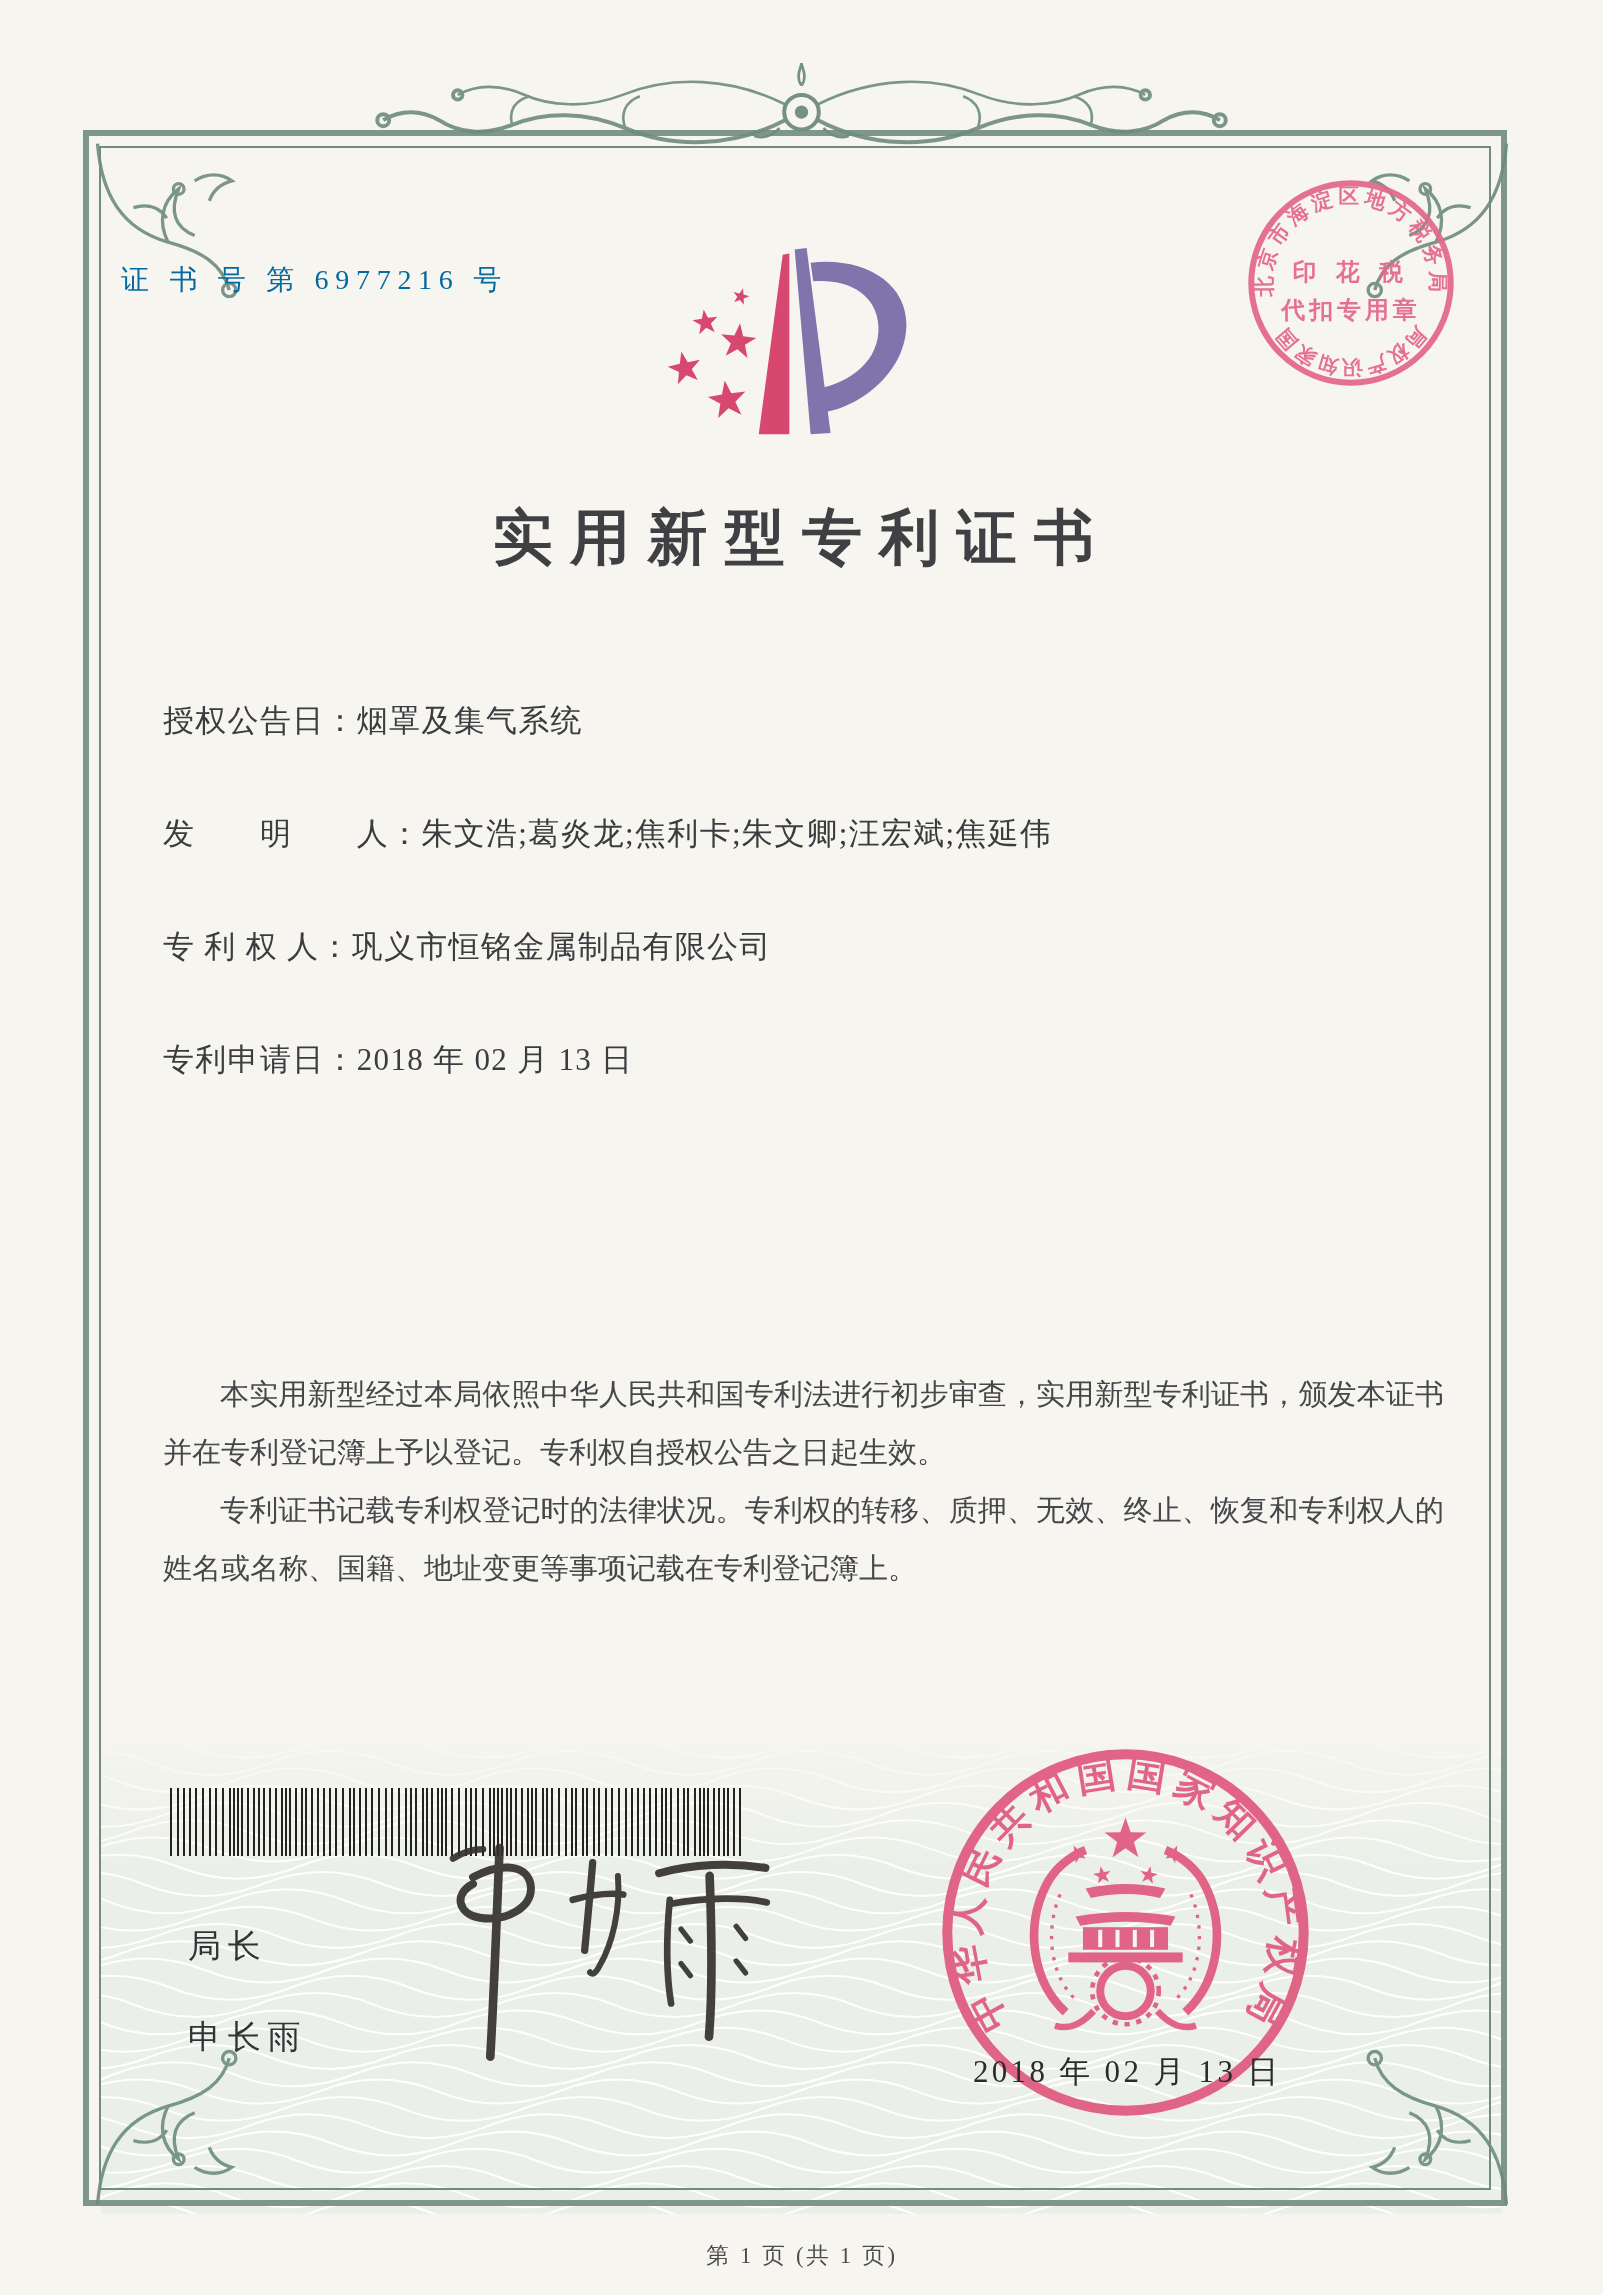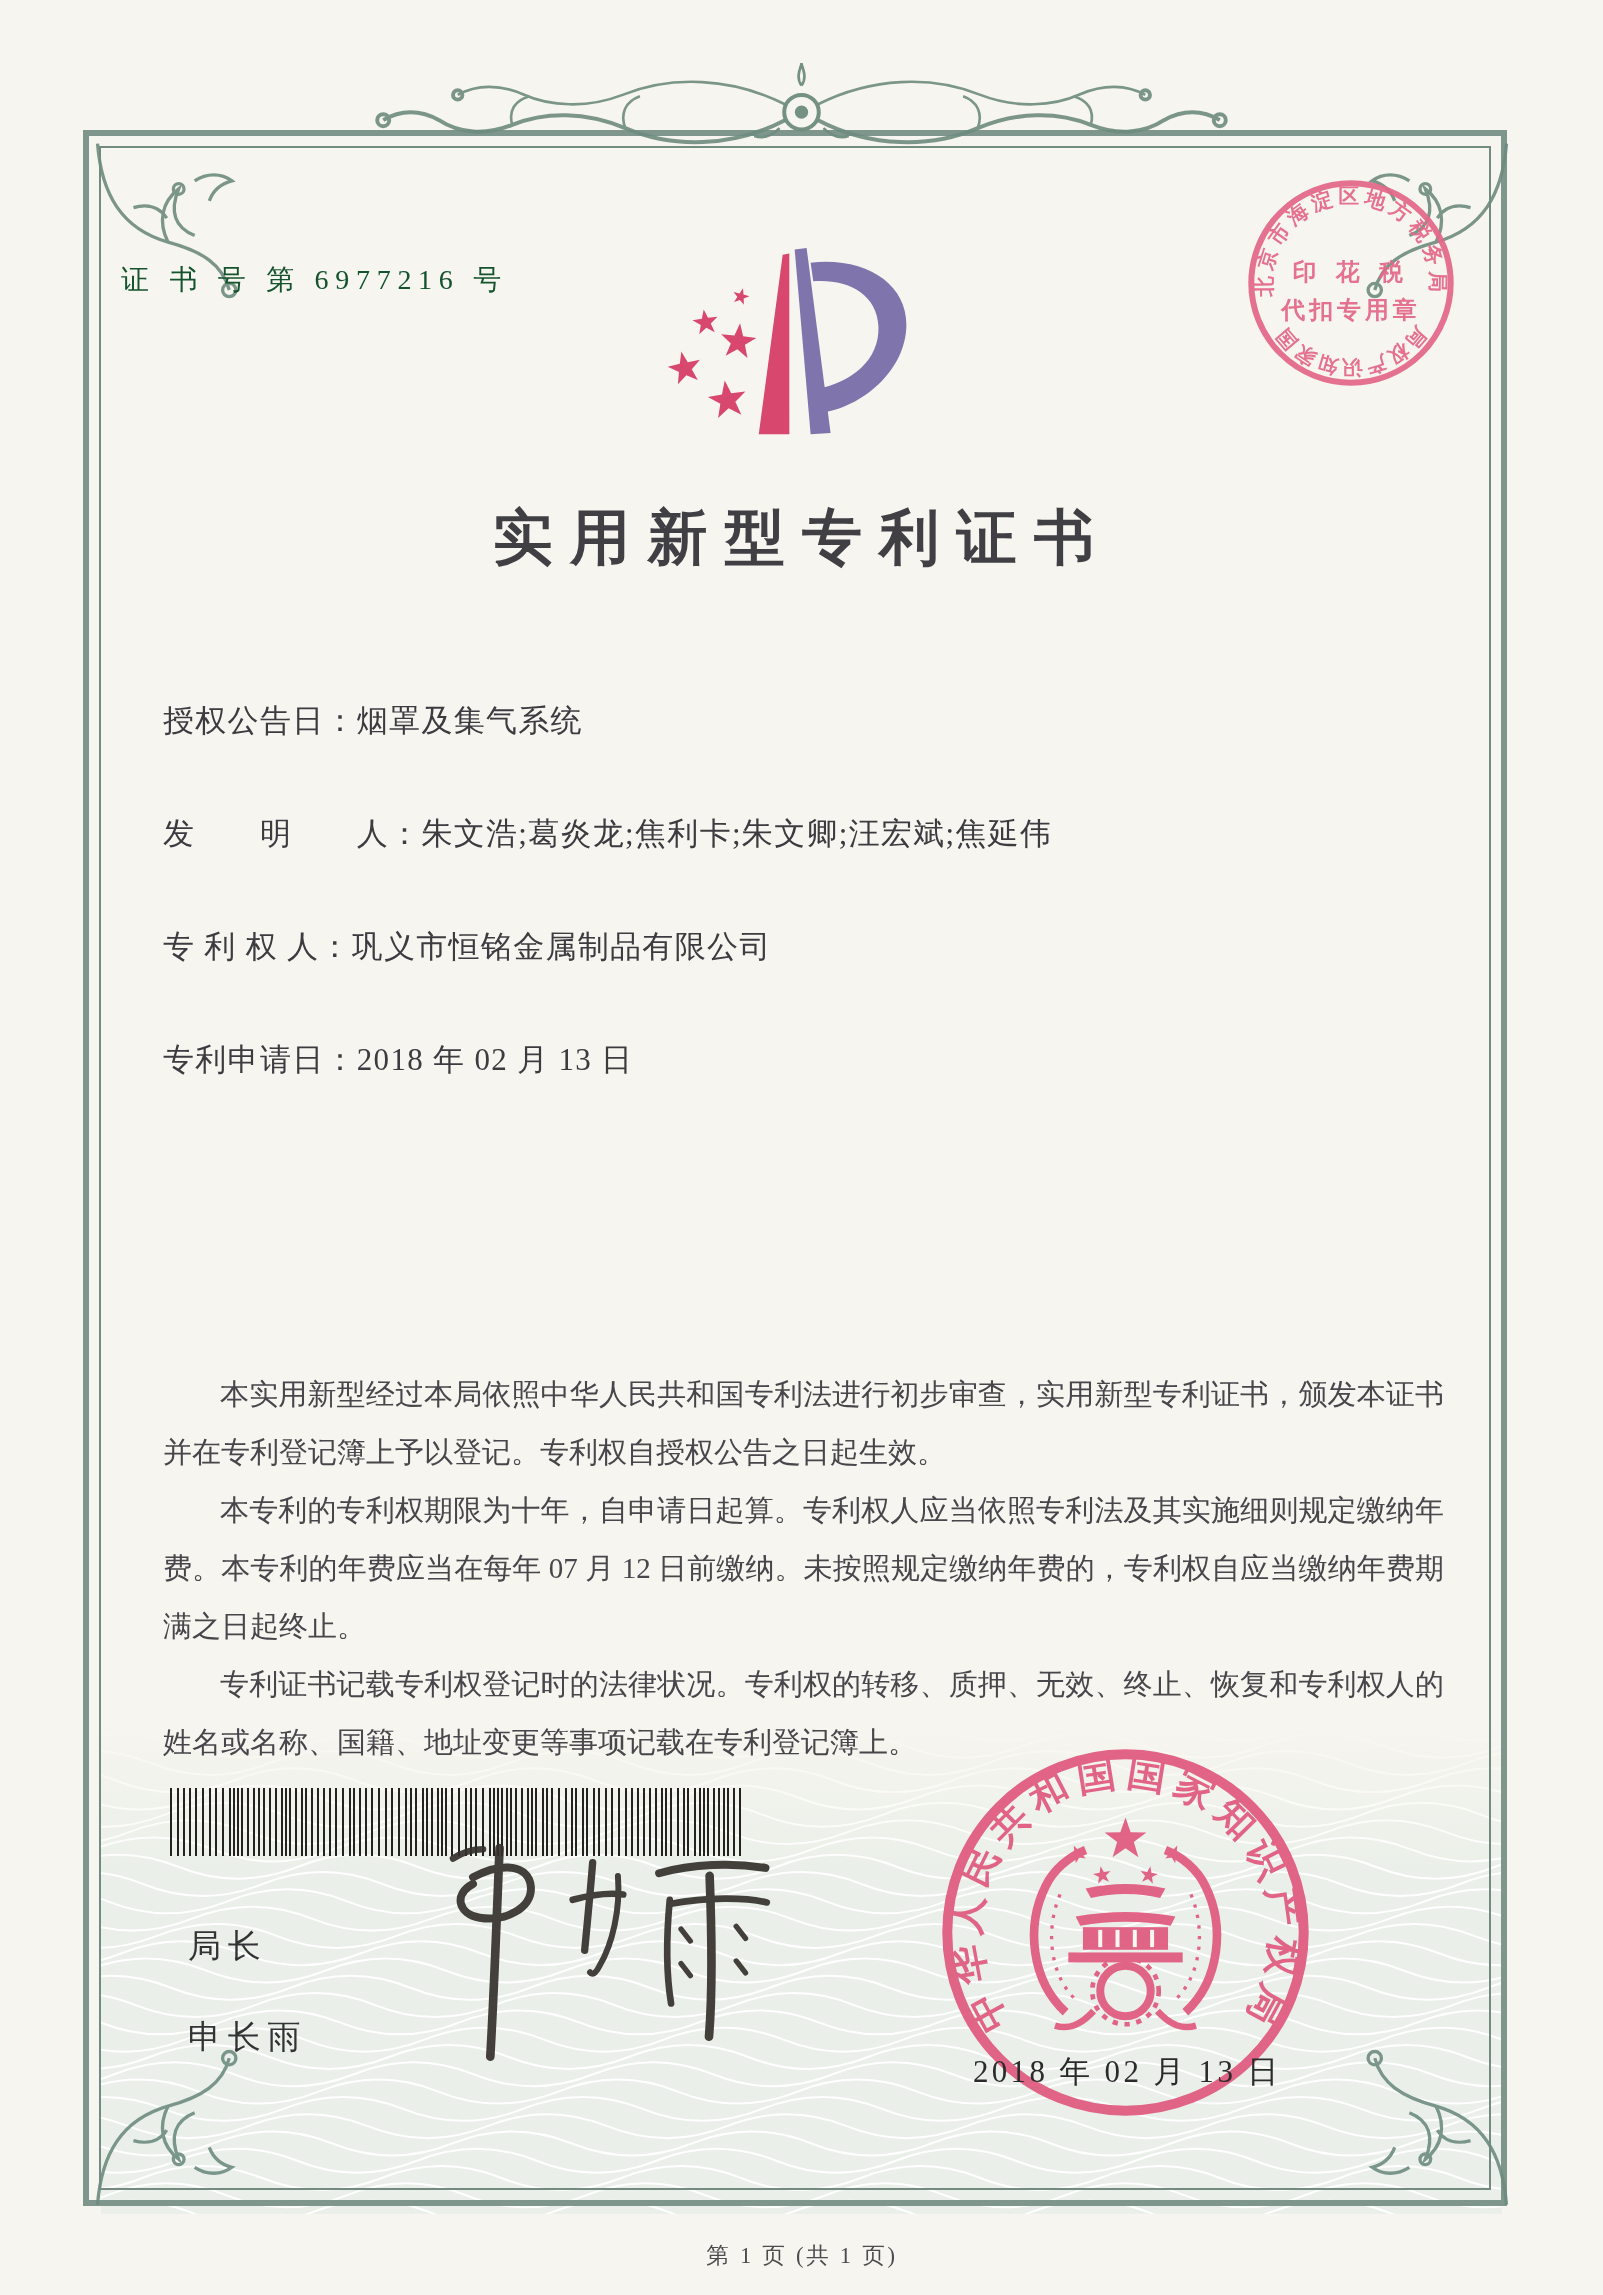"证 书 号 第 6977216" .cert-number { color: #14532d -> #0369a1 }
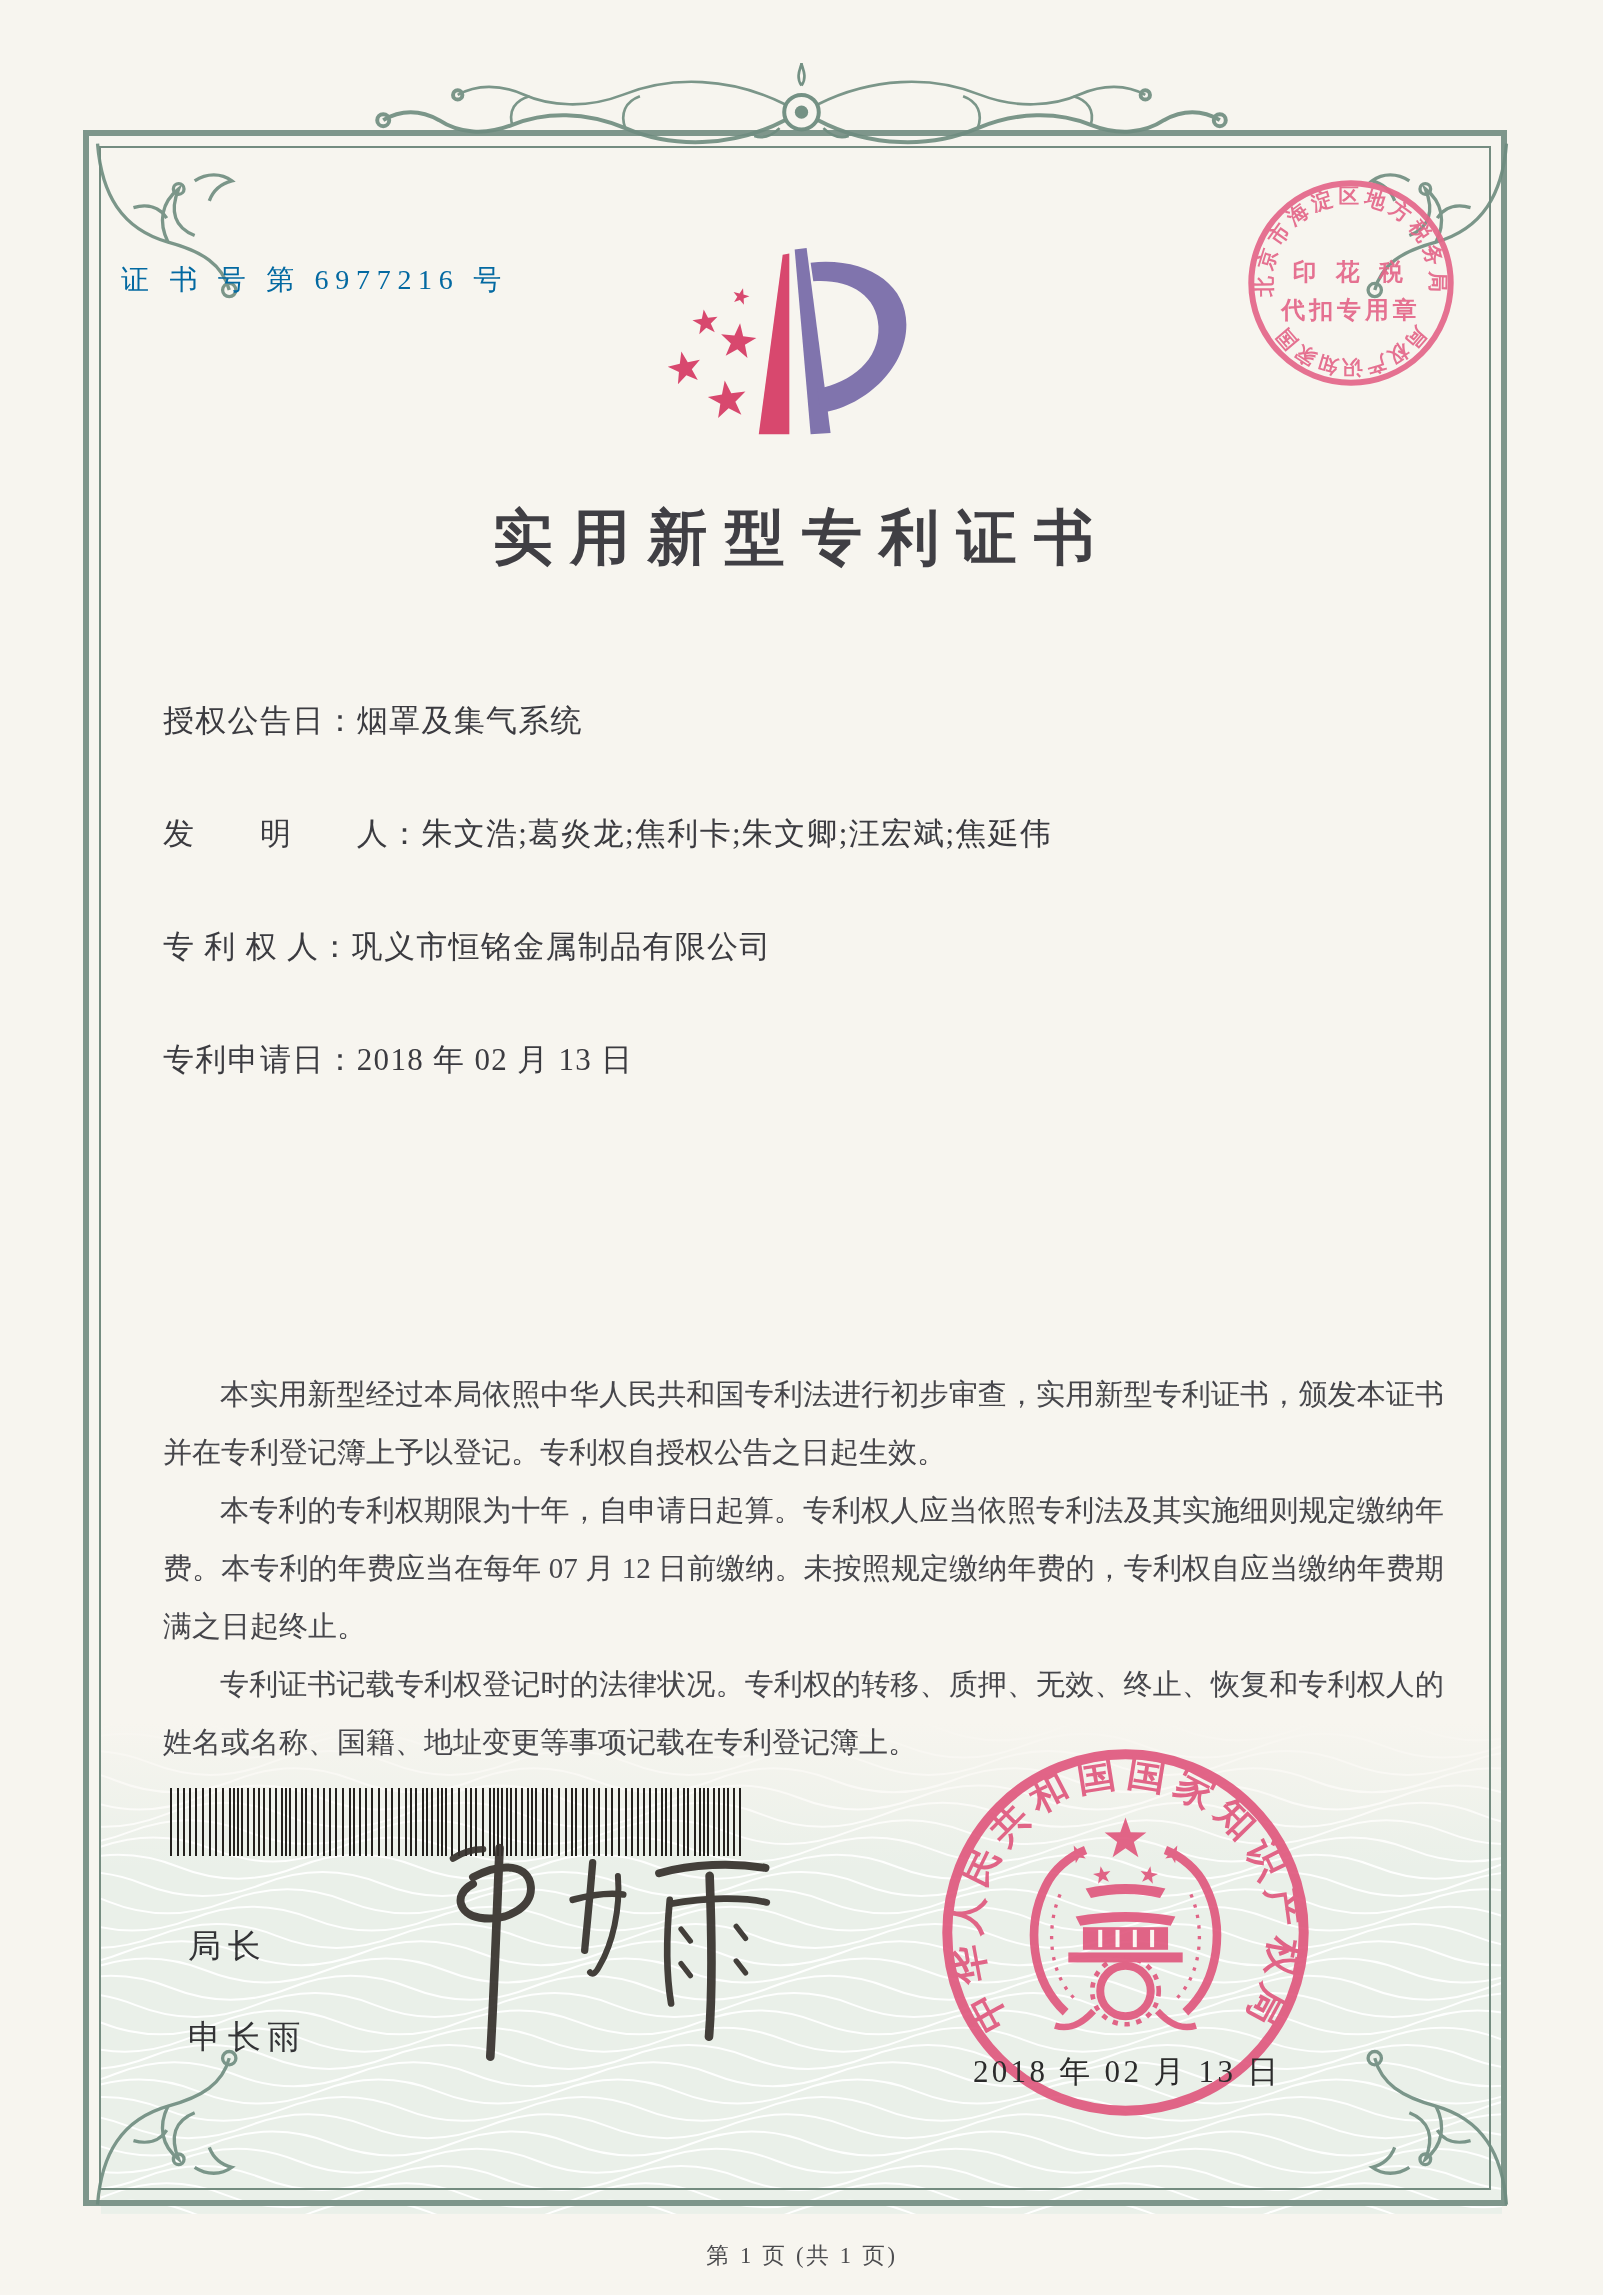"本专利的专利权期限为十年，自申请日起算。专利权人应当依照专利法及其实施细则规定缴" p { html: <p>本专利的专利权期限为十年，自申请日起算。专利权人应当依照专利法及其实施细则规定缴纳年费。本专利的年费应当在每年 07 月 12 日前缴纳。未按照规定缴纳年费的，专利权自应当缴纳年费期满之日起终止。</p> -> none }
